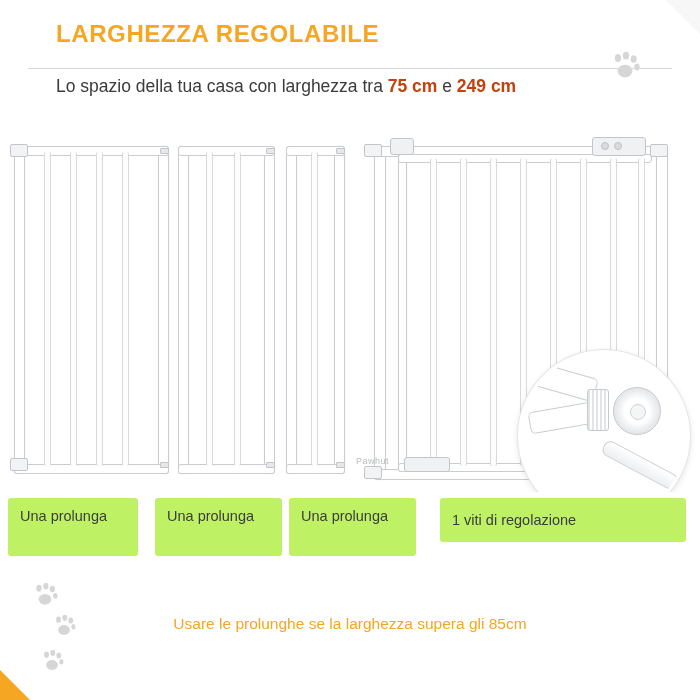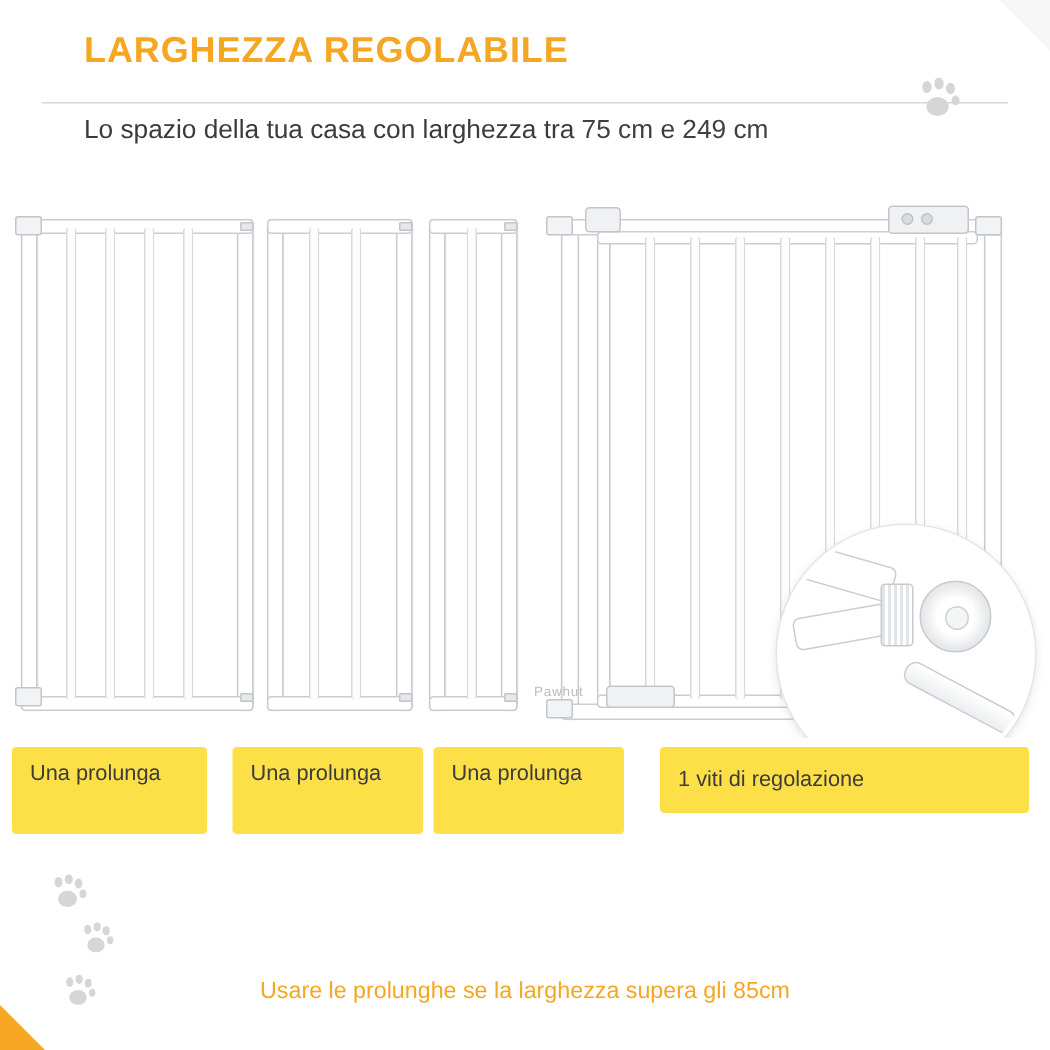"75 cm" .subline .hl { color: #404040 -> #c2410c; font-weight: normal -> bold }
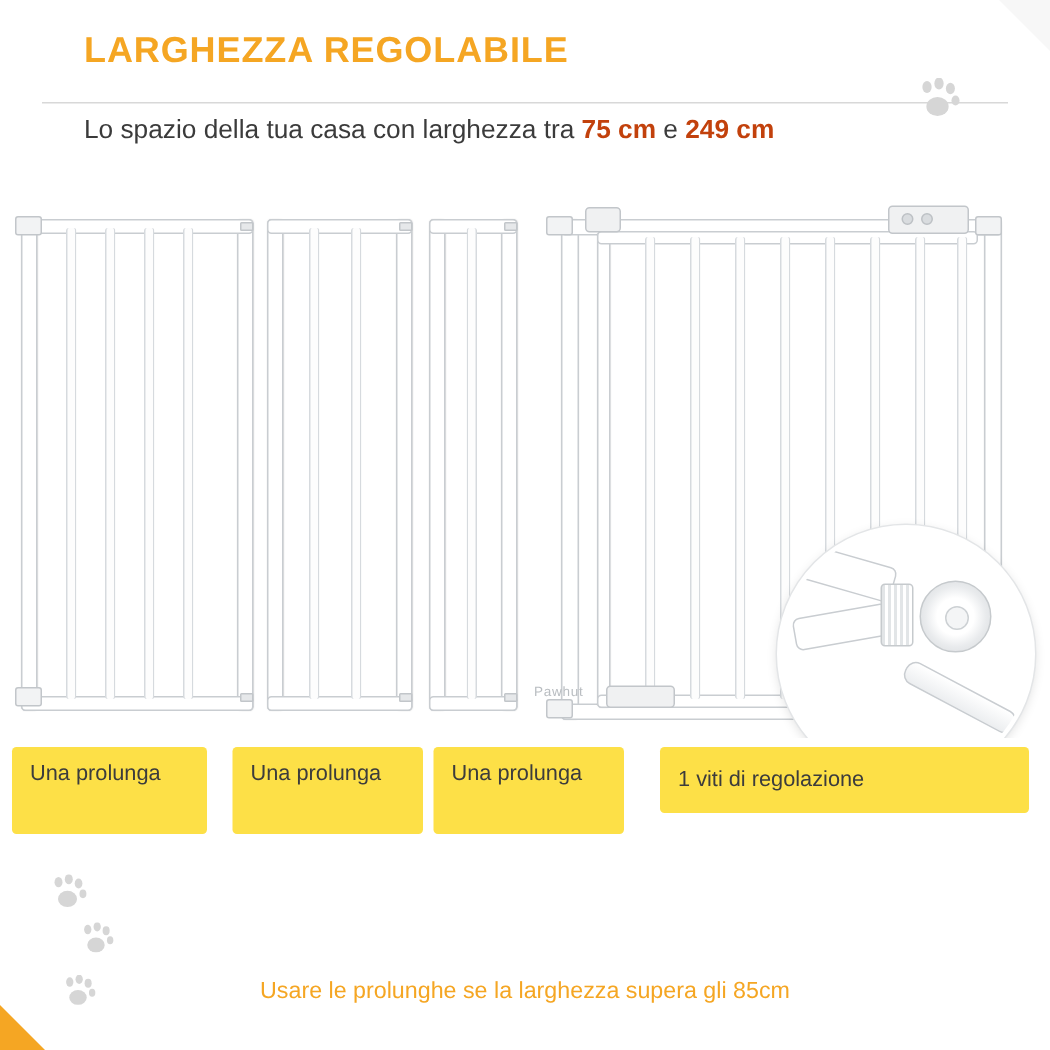"Una prolunga" .chip { background: #fde047 -> #bef264 }
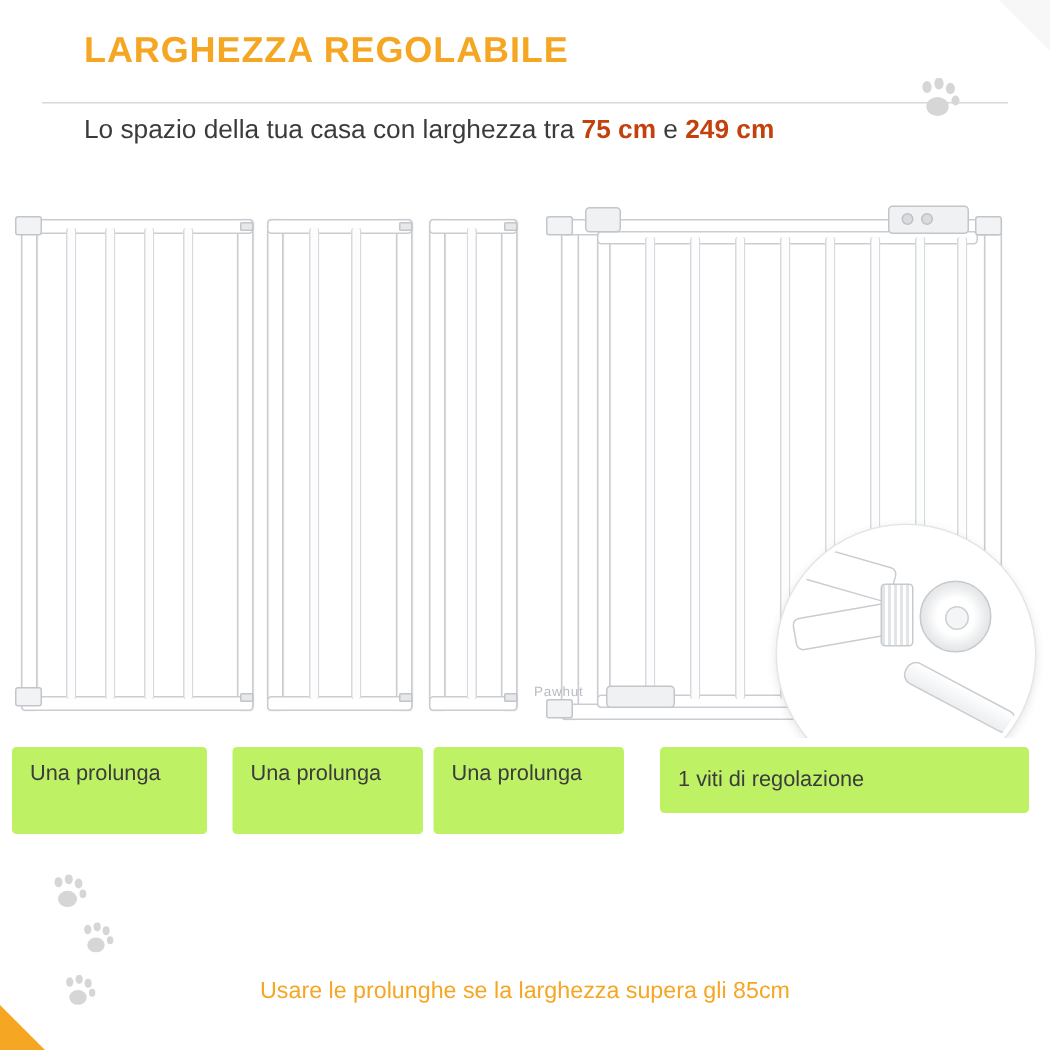"Usare le prolunghe se la" .f1 { top: 652px -> 615px }
